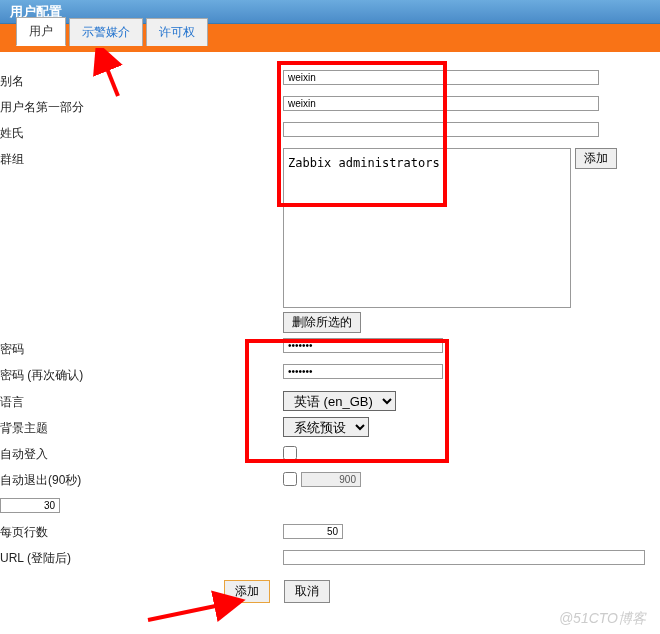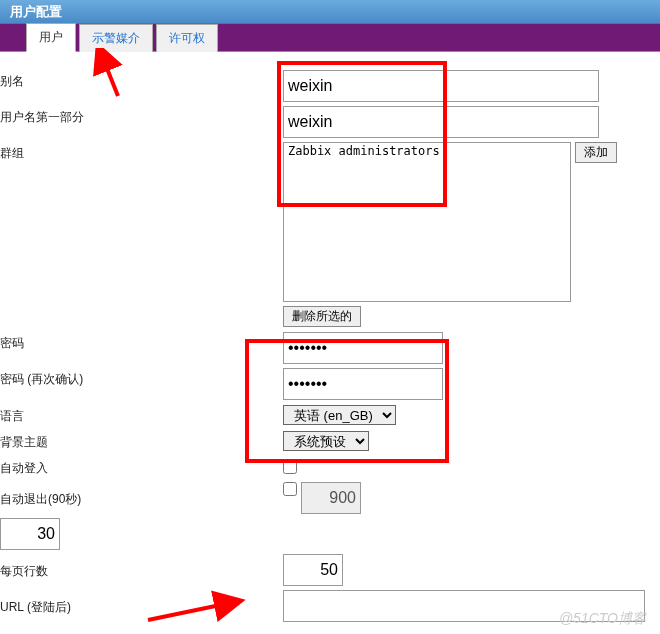"用户" .tab-row { background: #701a75 -> #f97316; border-bottom: 1px solid #f97316 -> 7px solid #f97316; padding-left: 26px -> 16px }
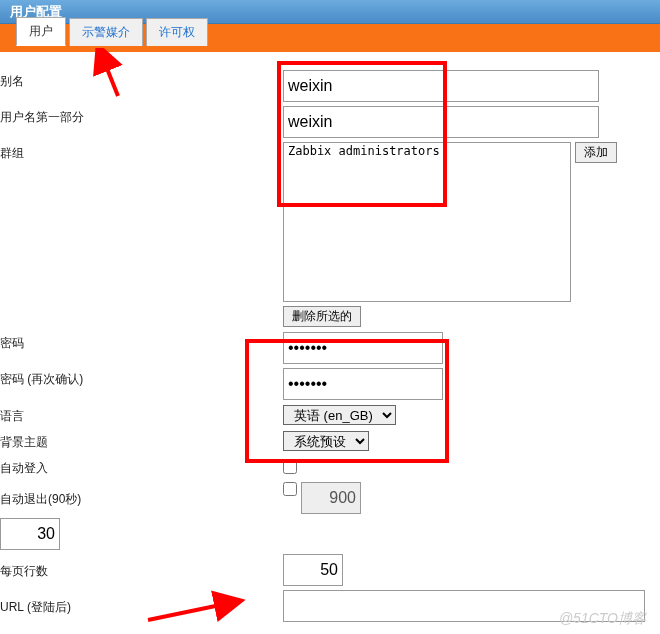"weixin" input[type="text"], input[type="password"] { font-size: 16px -> 10px; height: 32px -> 15px }
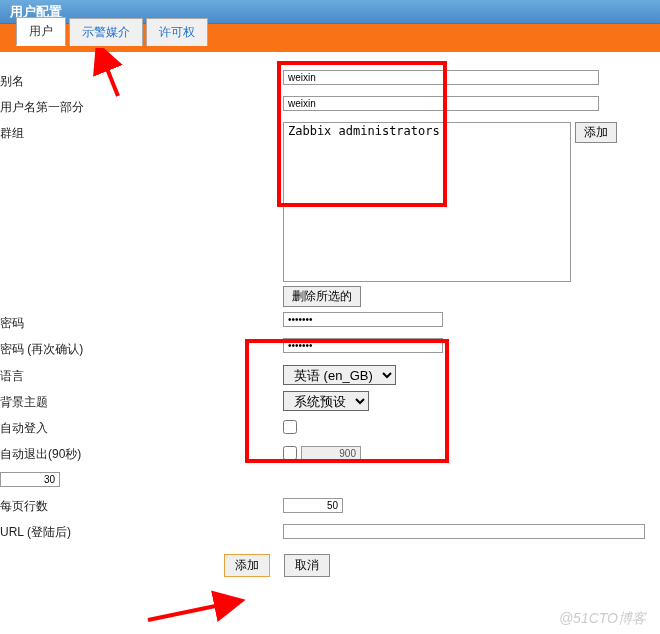"姓氏" div.row { html: none -> <div> <div>姓氏</div> <div> <input> </div> </div> }
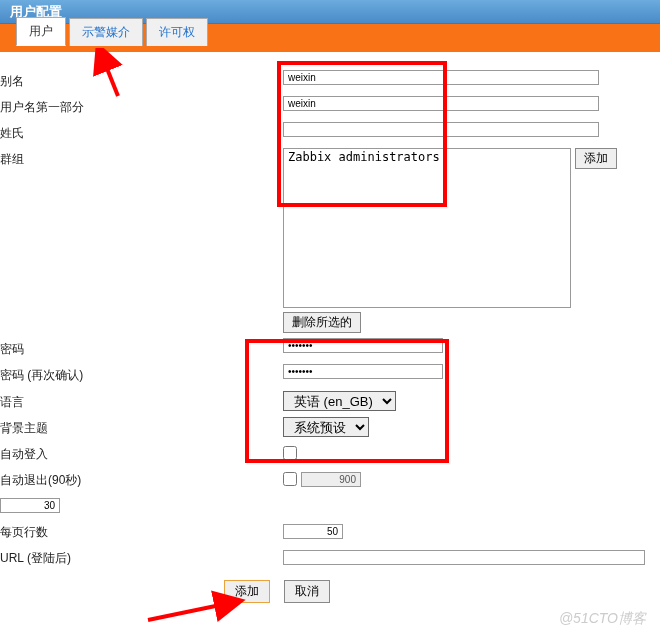"Zabbix administrators" textarea.groups { padding: 1px 4px -> 7px 4px }
